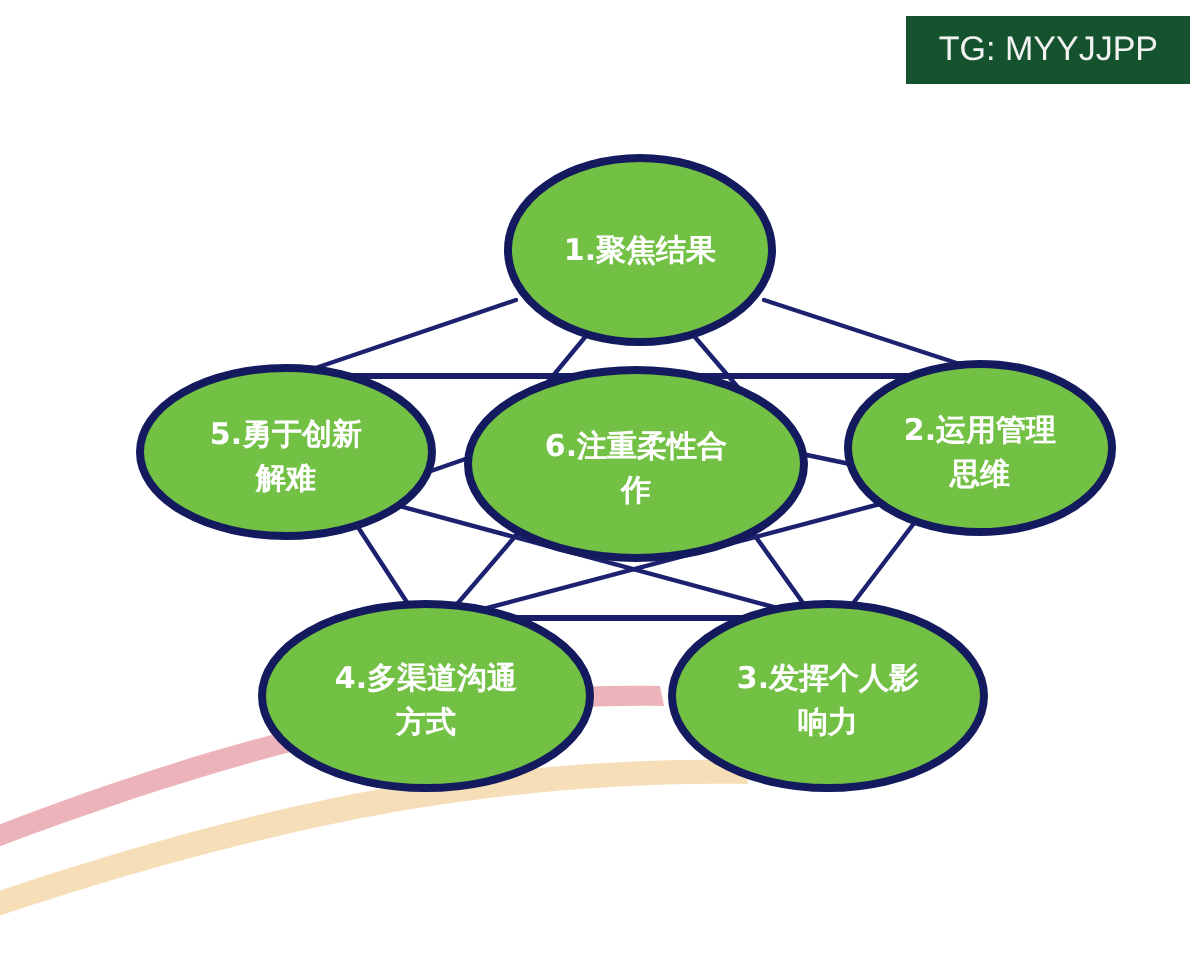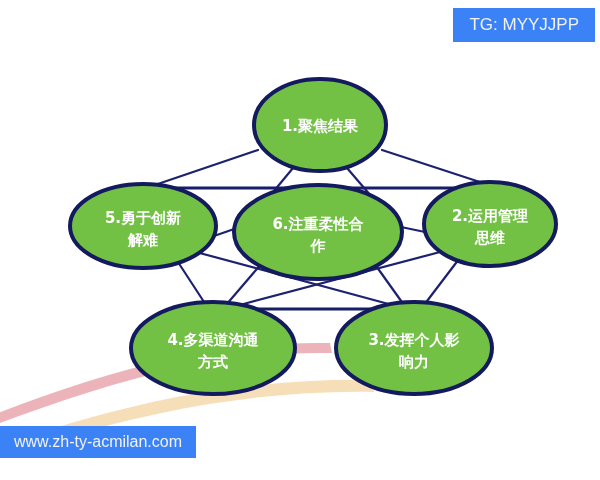"TG: MYYJJPP" .wm { background: #3b82f6 -> #14532d }
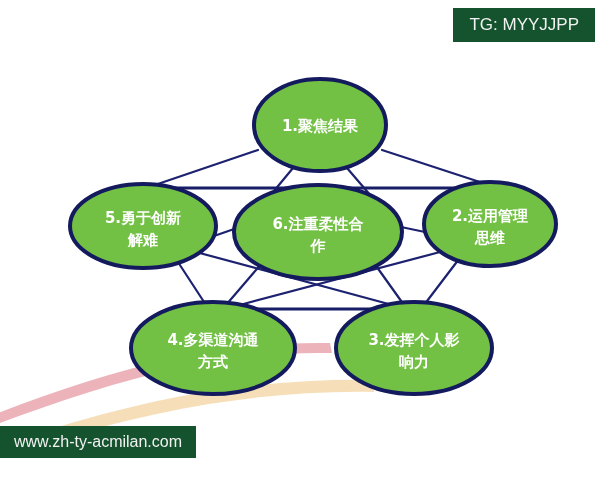"www.zh-ty-acmilan.com" div.wm { html: <div>www.zh-ty-acmilan.com</div> -> none }
